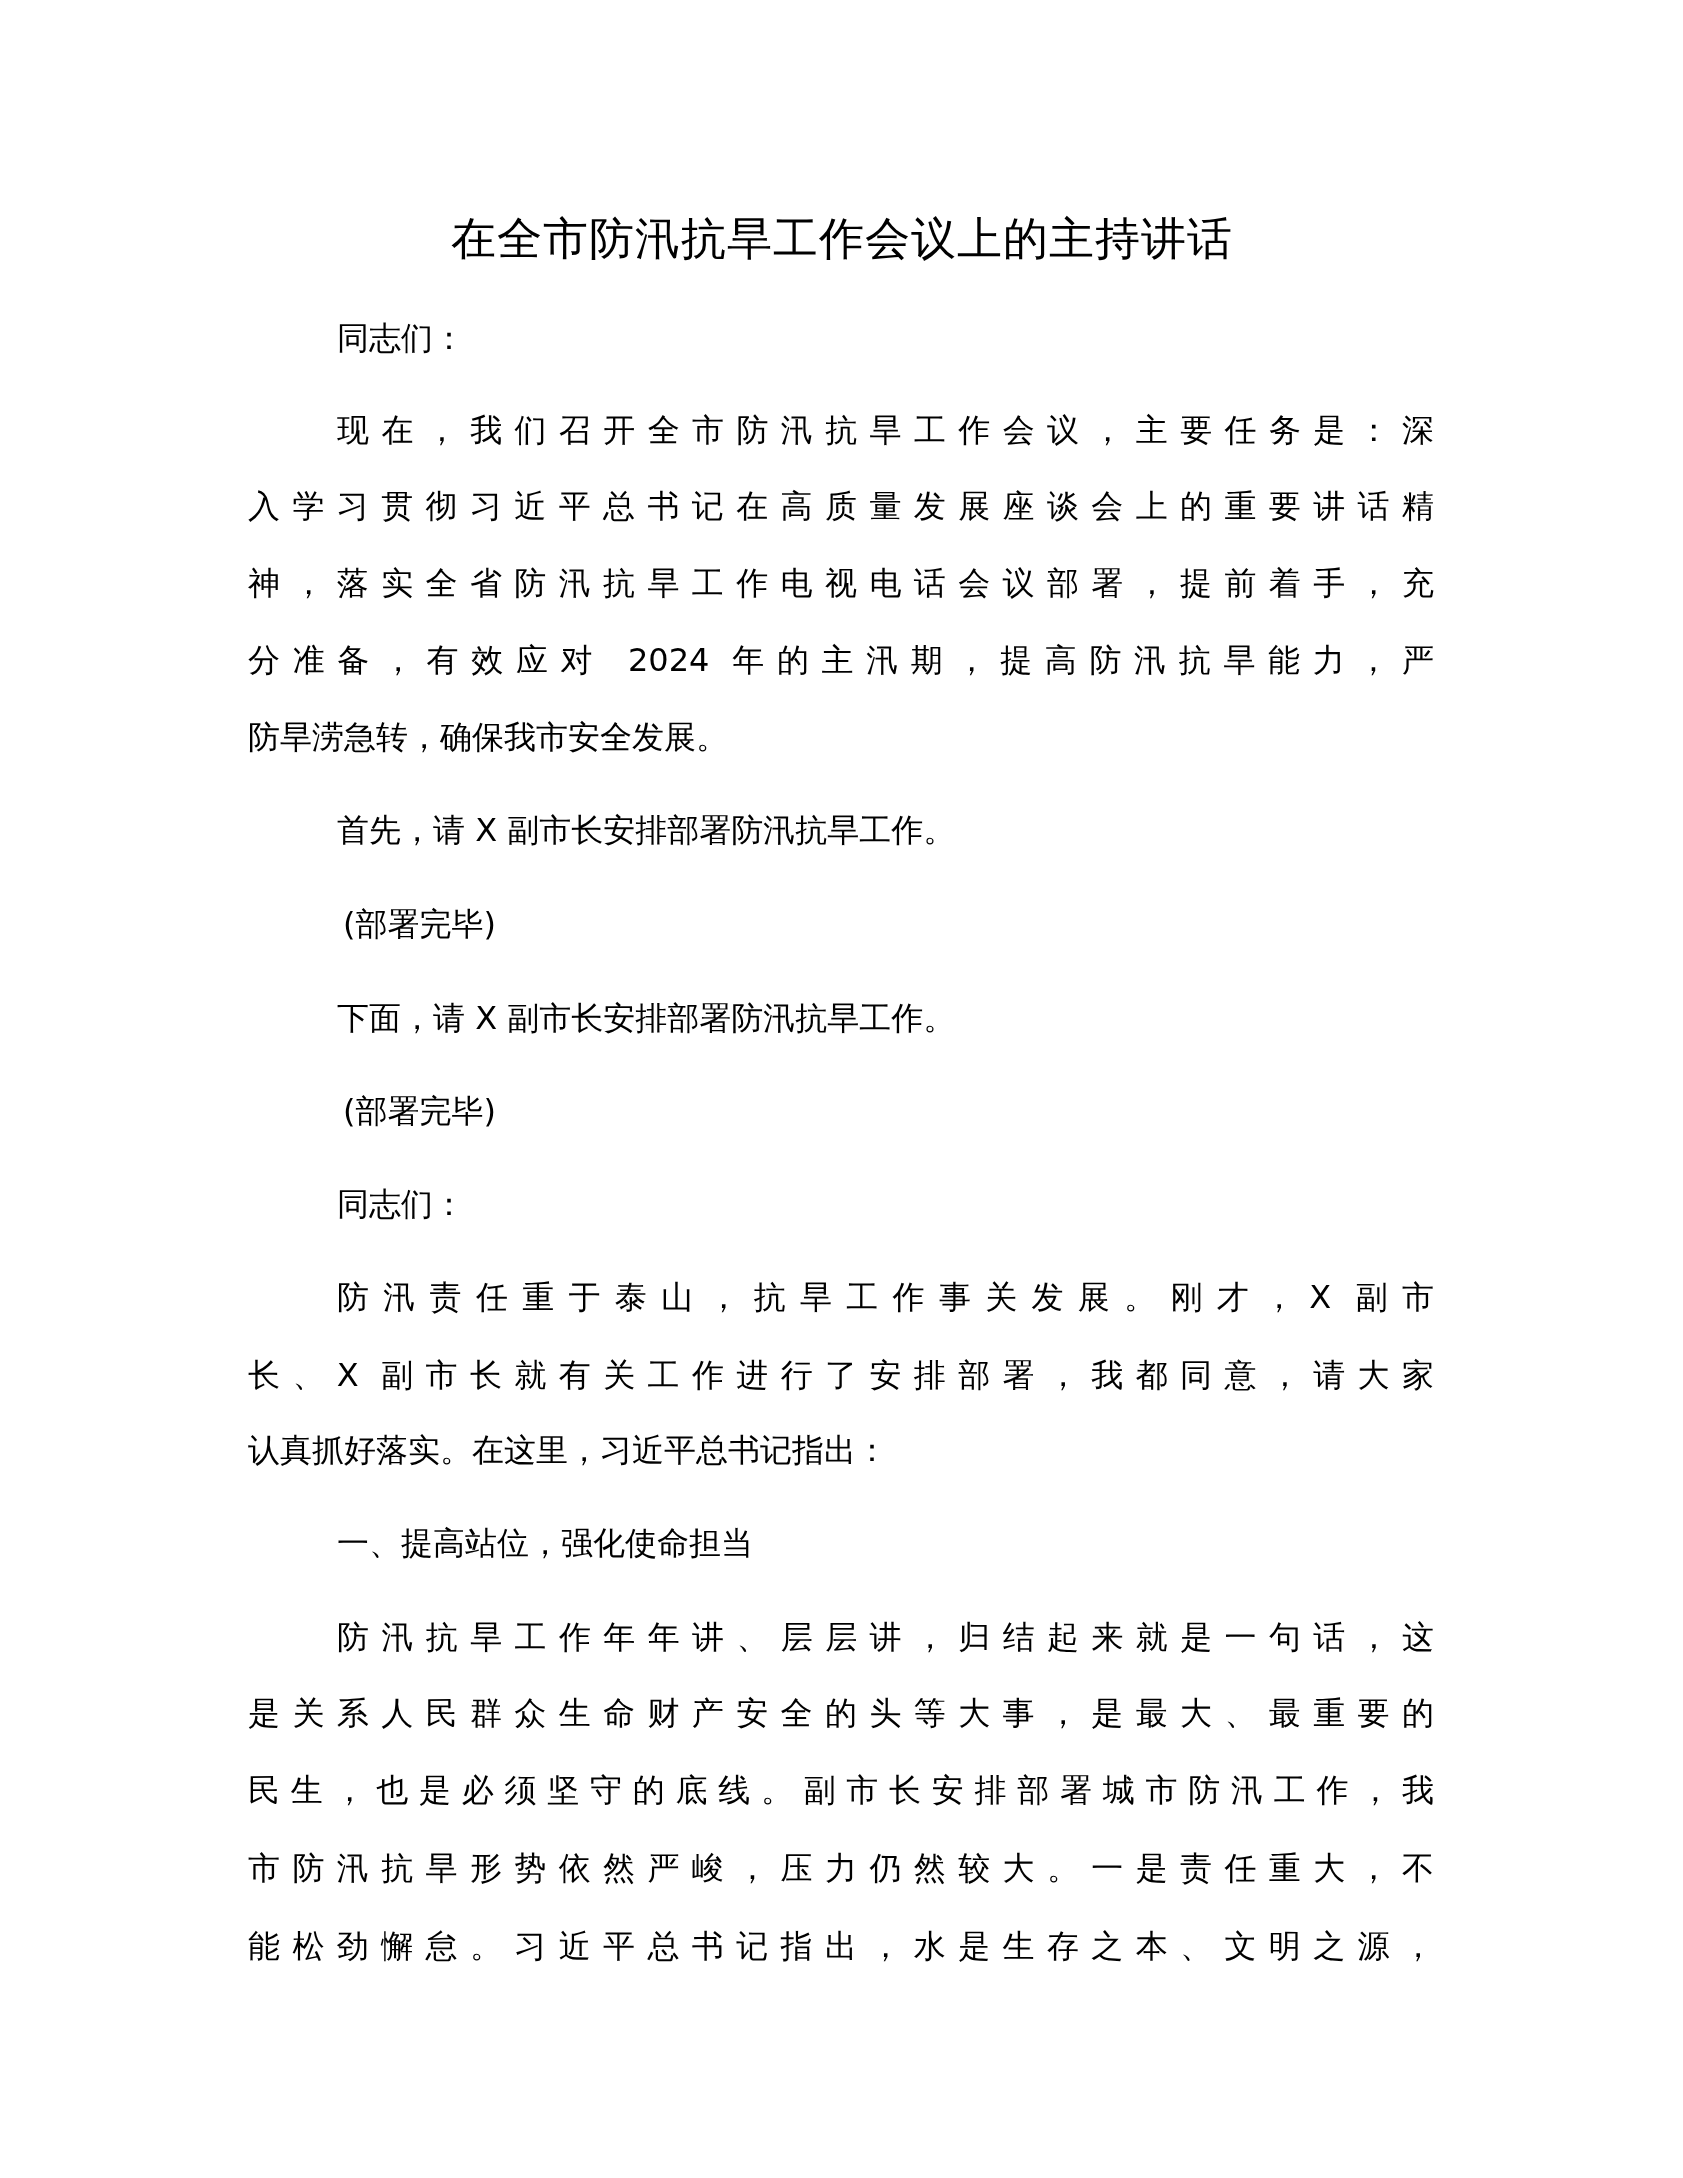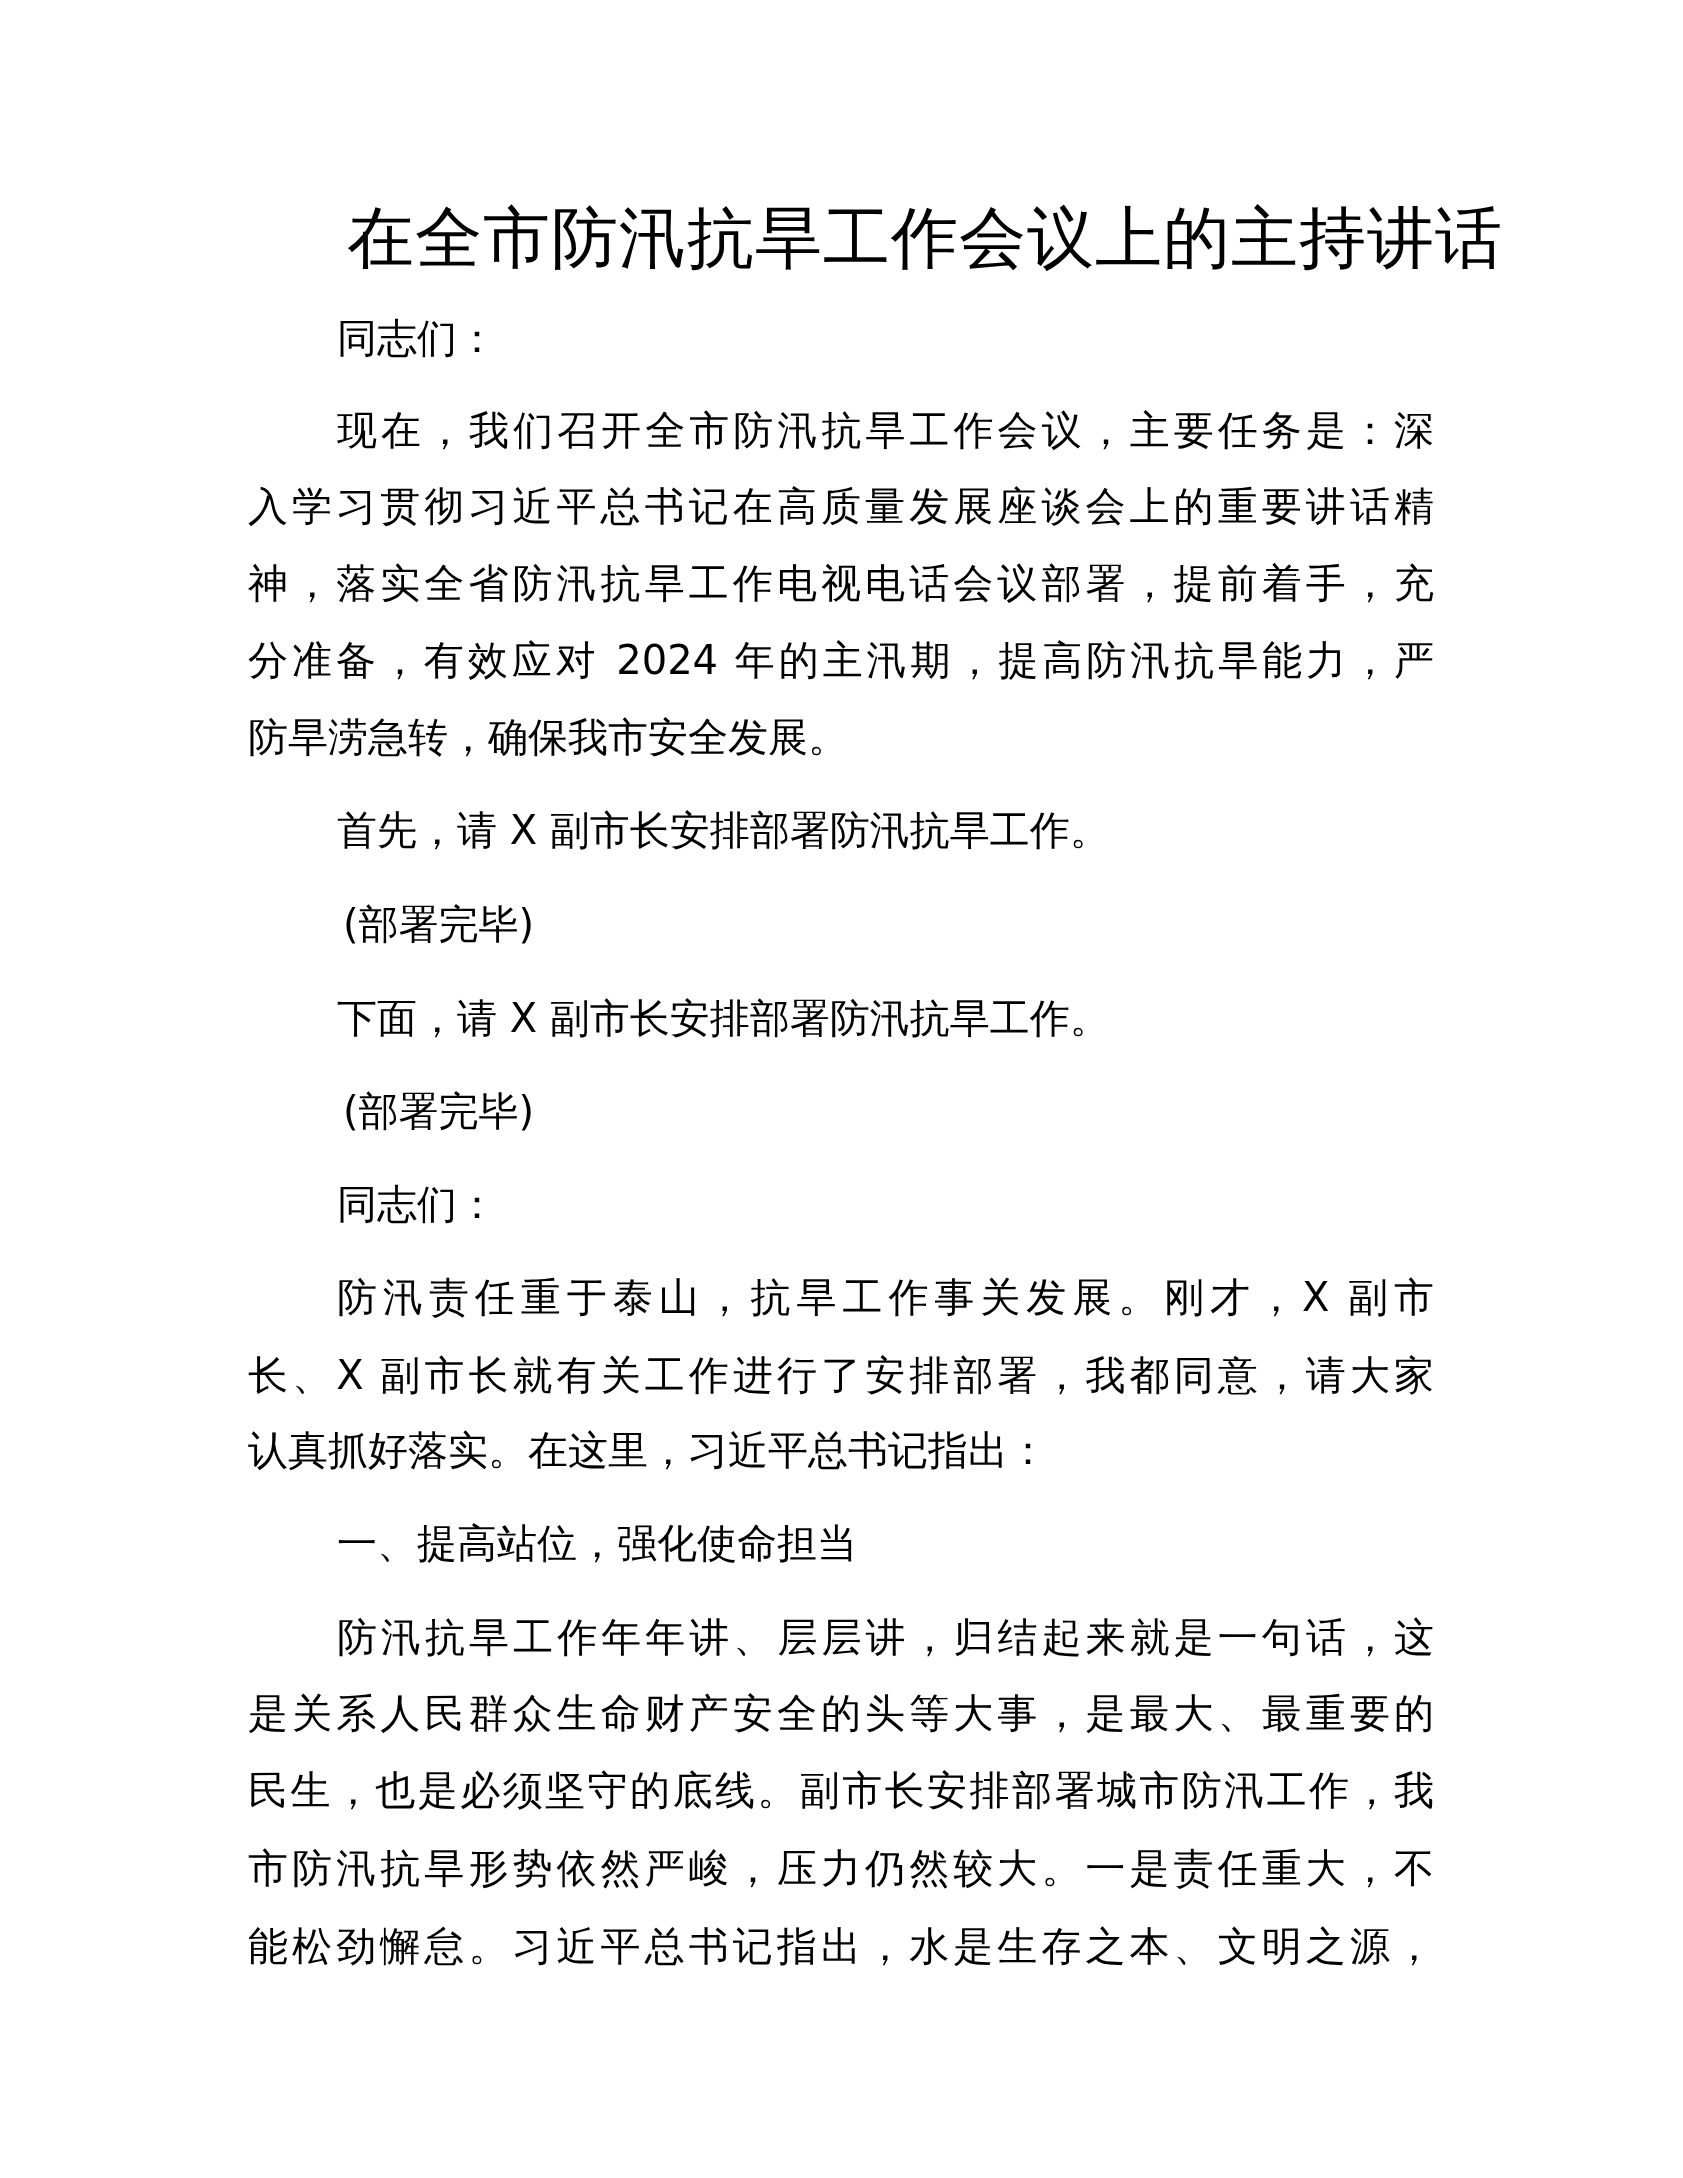"在全市防汛抗旱工作会议上的主持讲话" .title { font-size: 67px -> 45px; text-align: none -> center }
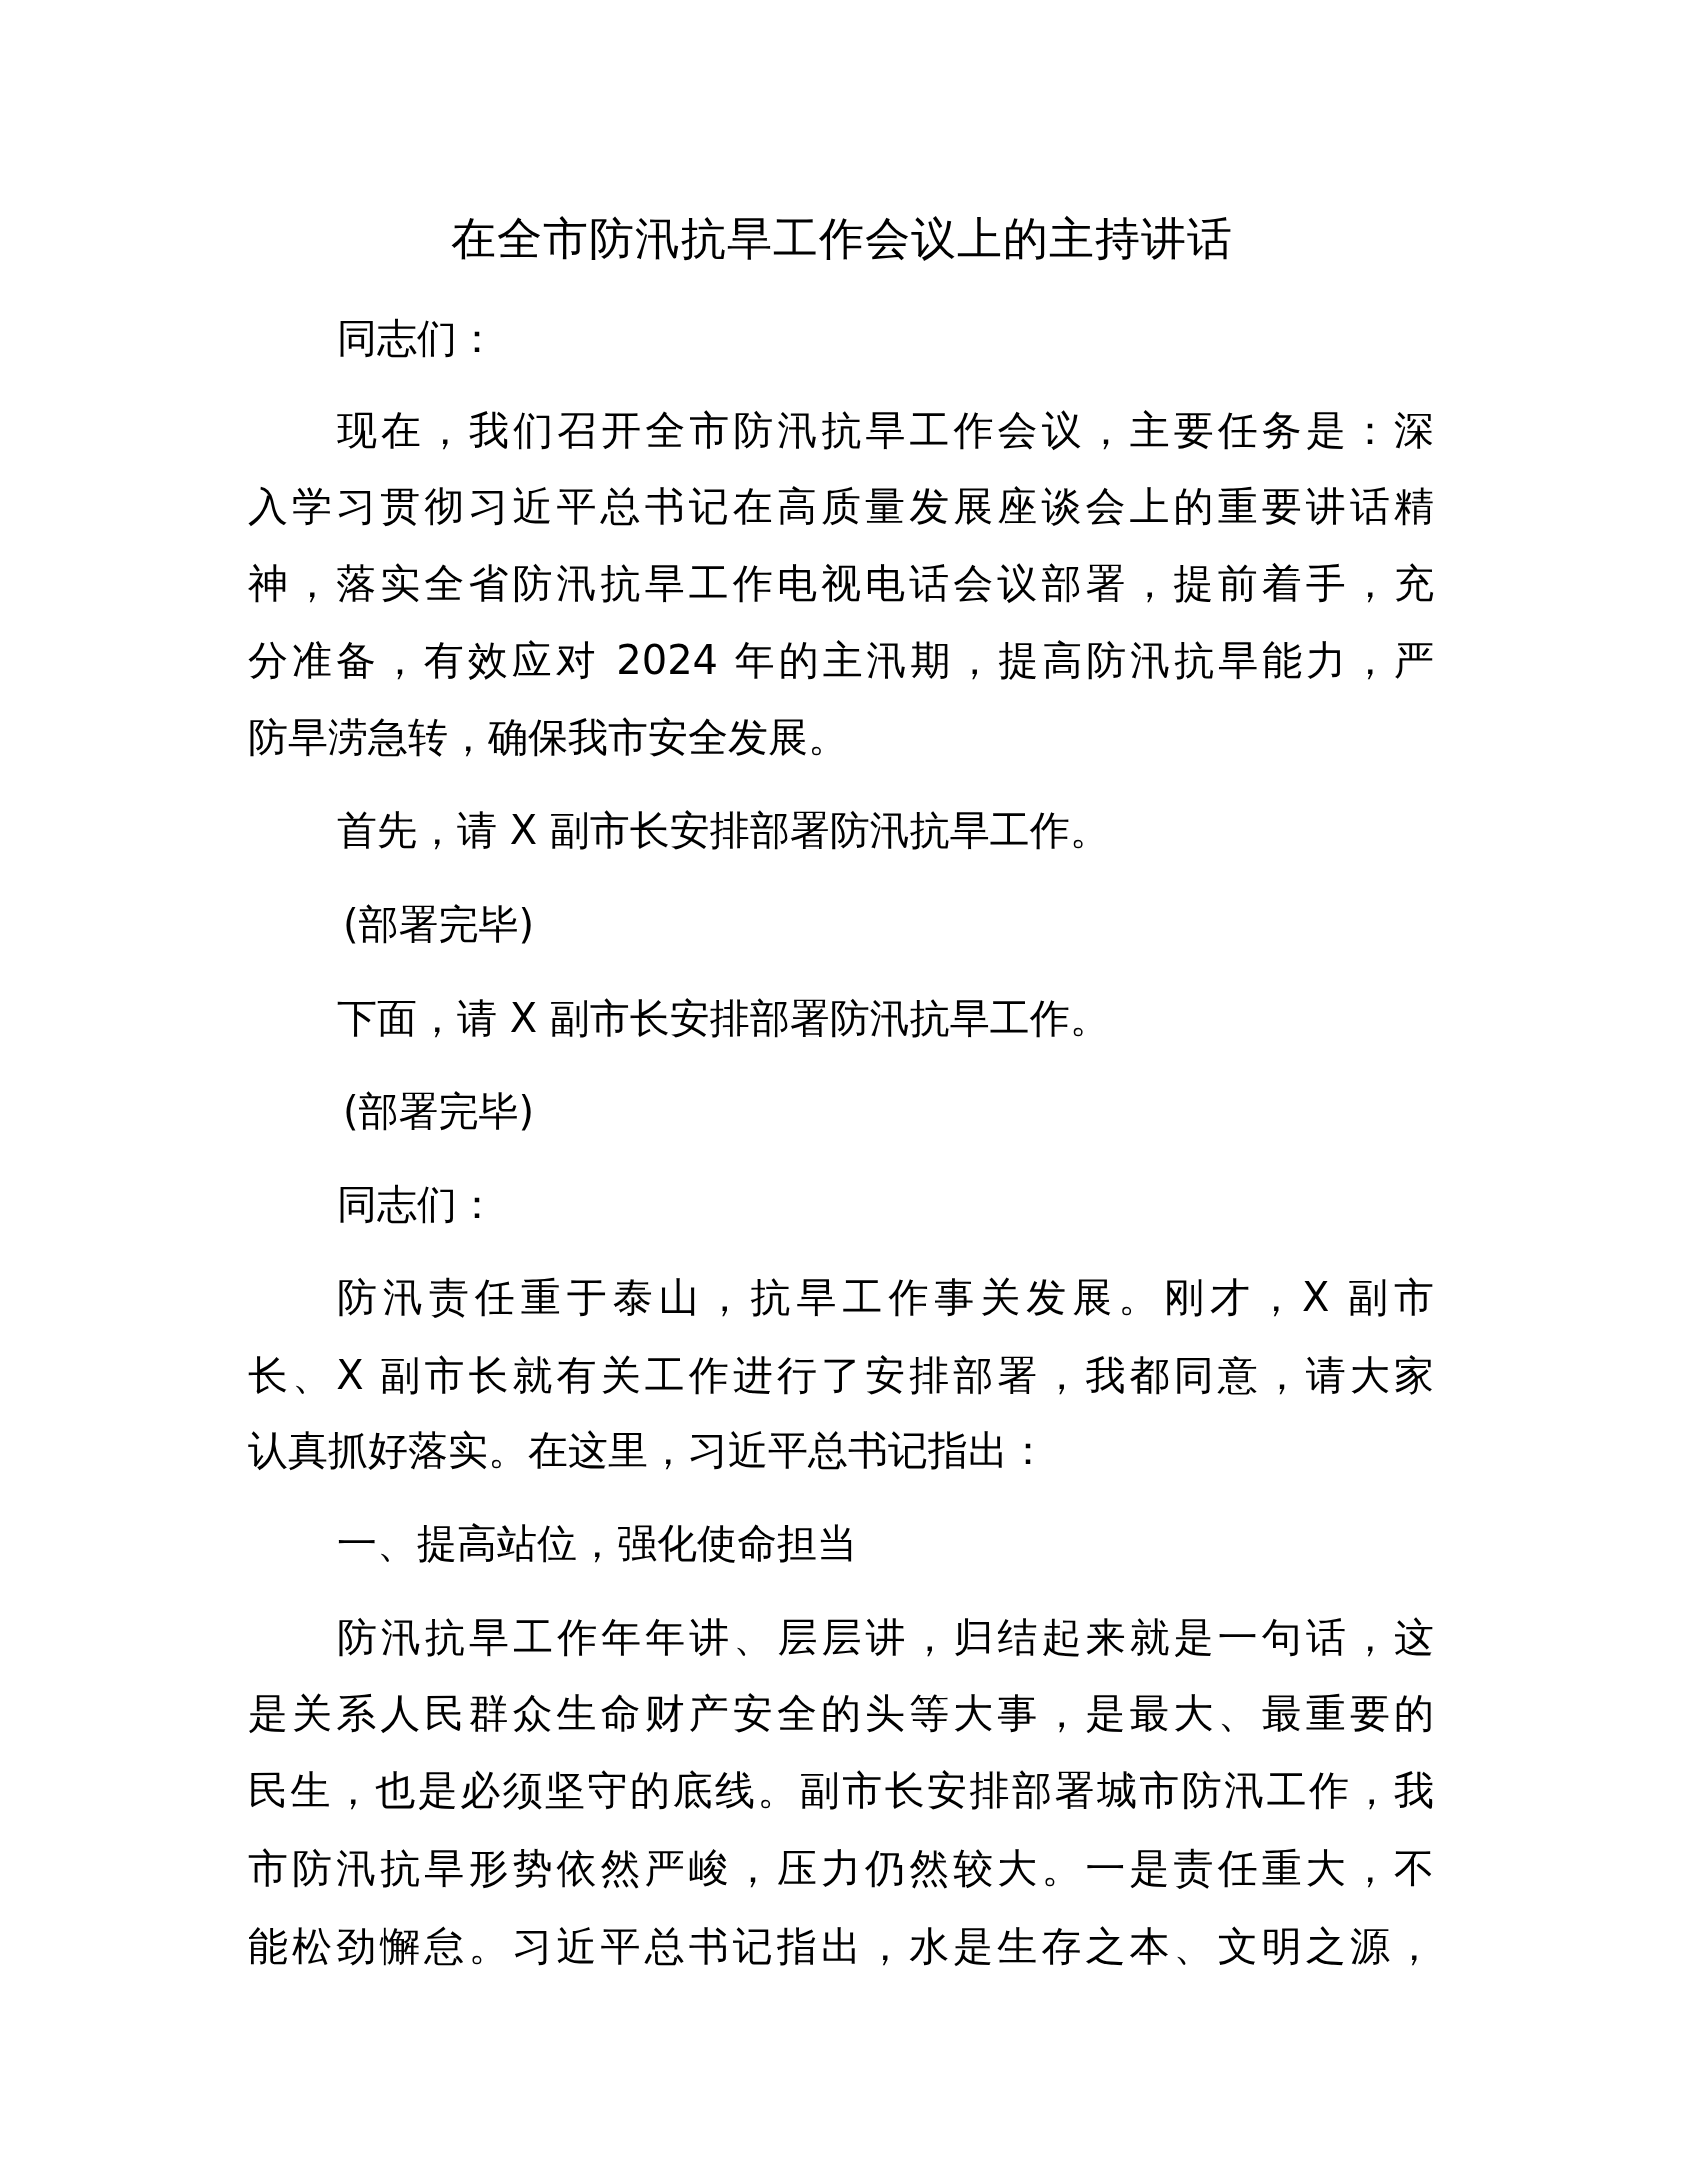"同志们：" .line { font-size: 40px -> 32px }
